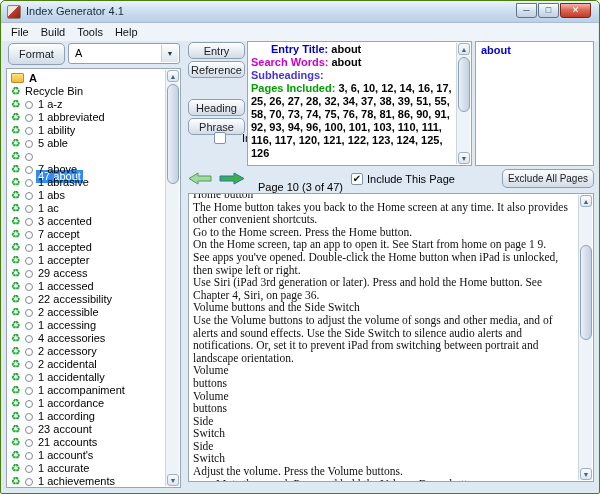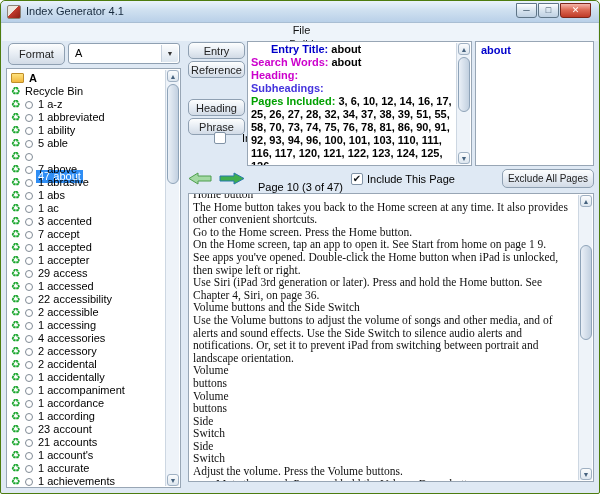"File" .menubar { flex-direction: column -> none }
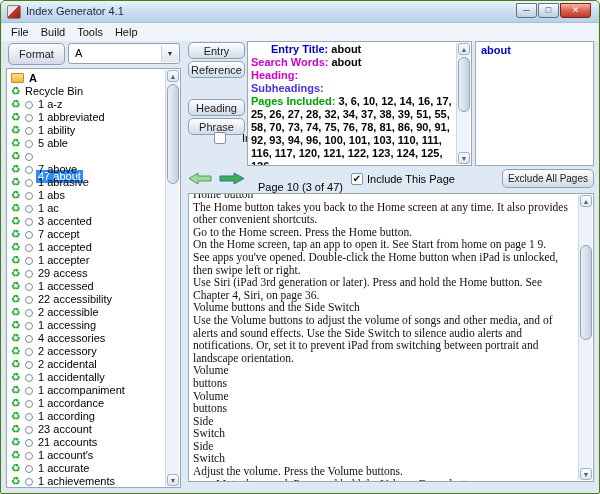"Heading:" div.field { html: <div><span>Heading:</span></div> -> none }
